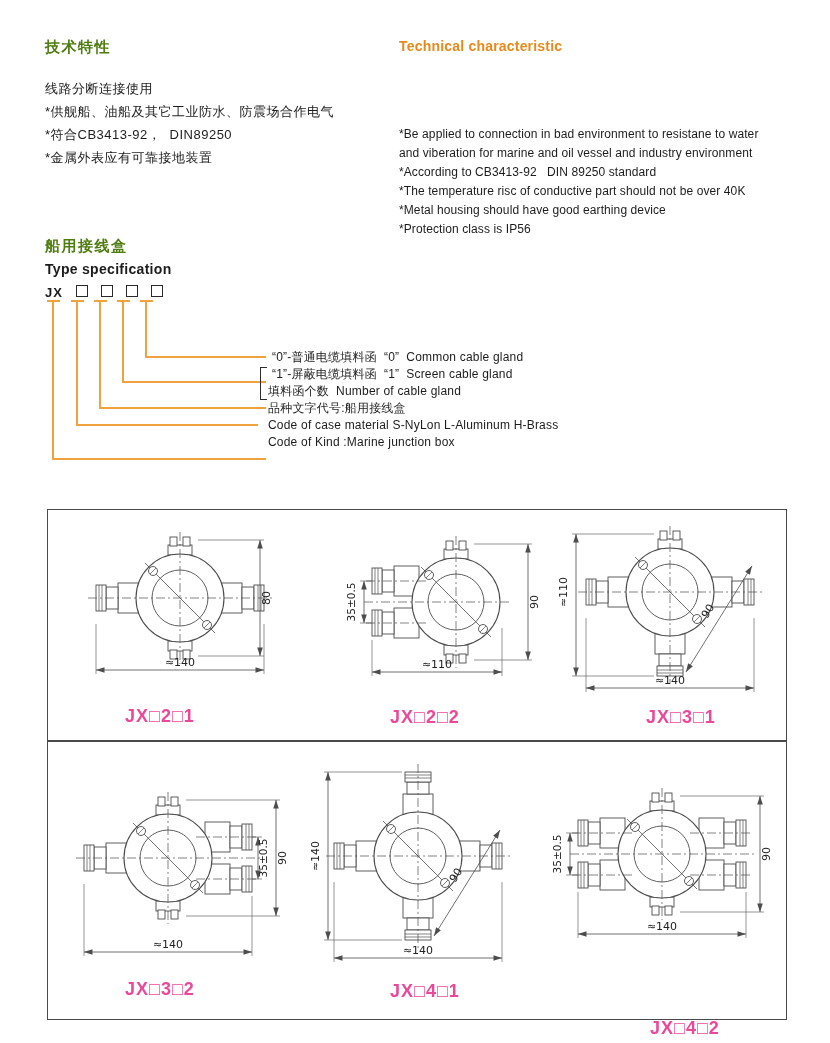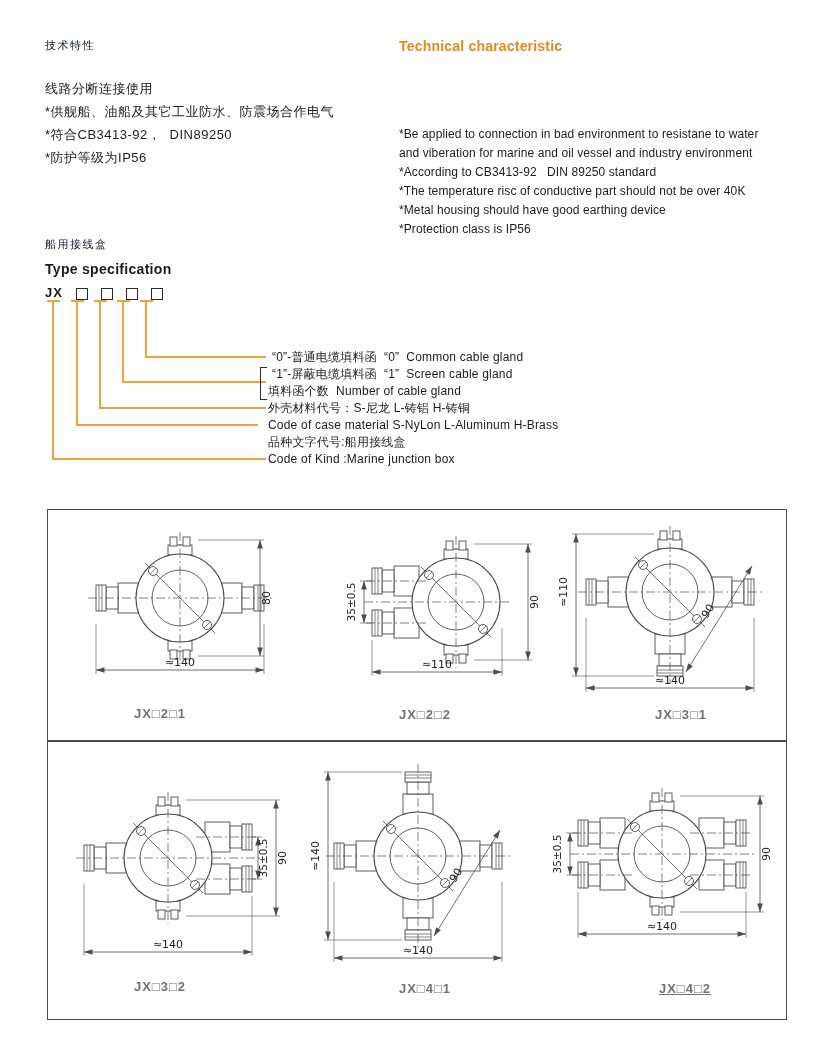"技术特性" .orange-h { color: #0f172a -> #4d7c0f; font-size: 11px -> 15px; font-weight: normal -> bold }
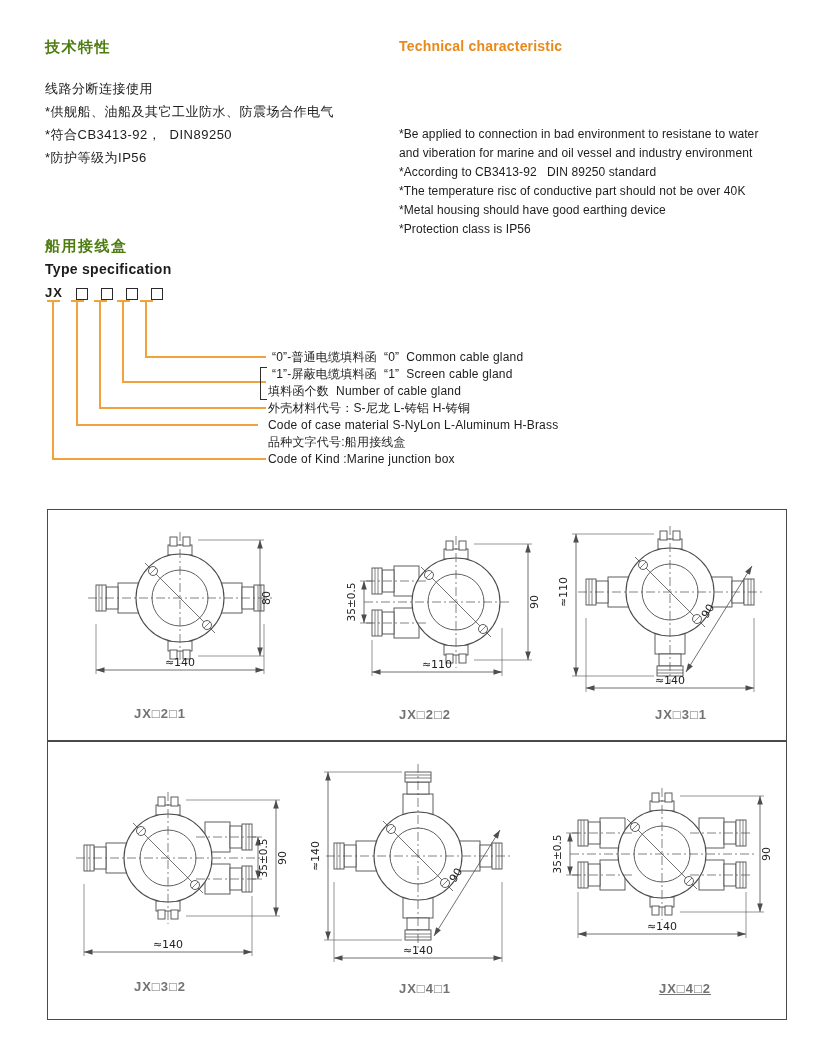"*金属外表应有可靠接地装置" div { html: none -> <div>*金属外表应有可靠接地装置</div> }
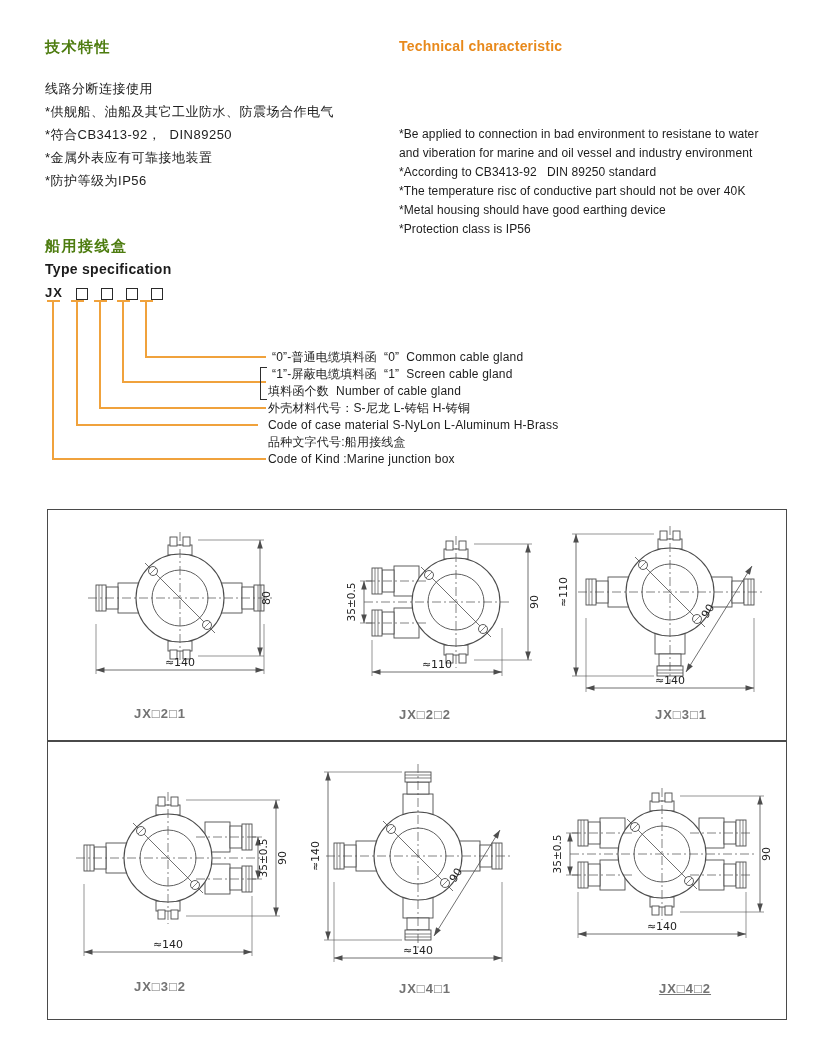"*防护等级为IP56" div { html: <div>*防护等级为IP56</div> -> none }
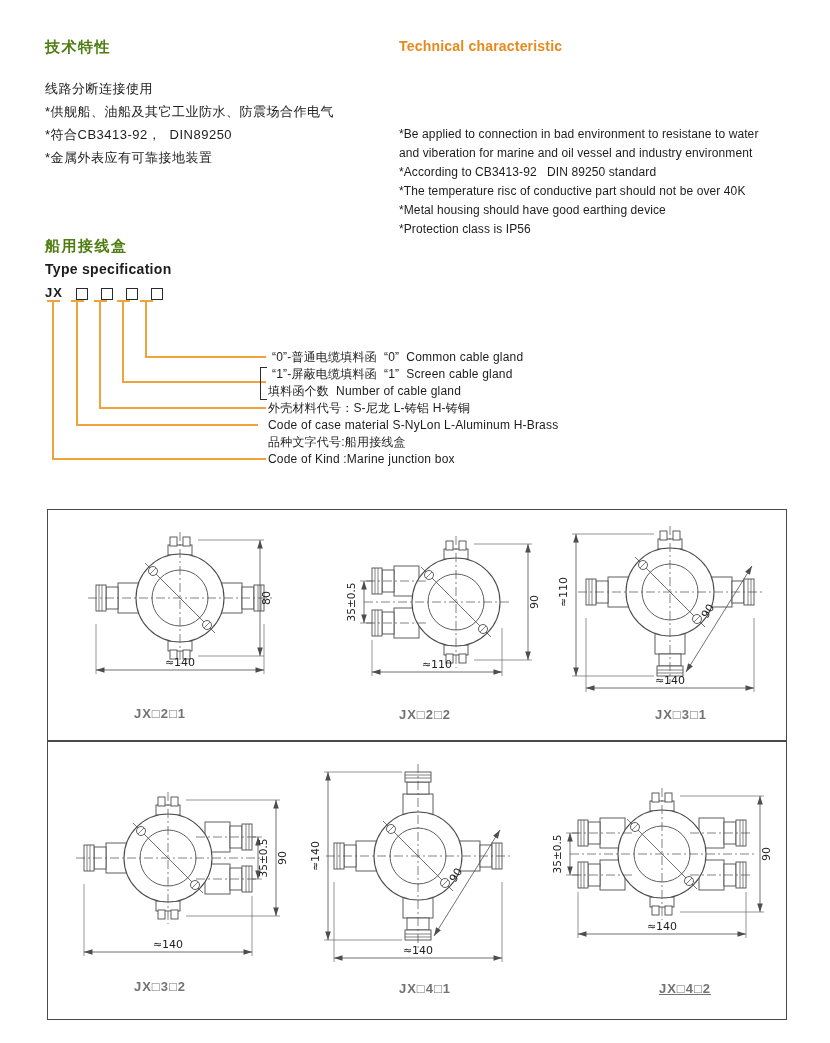"JX" .code-row { align-items: flex-end -> flex-start }
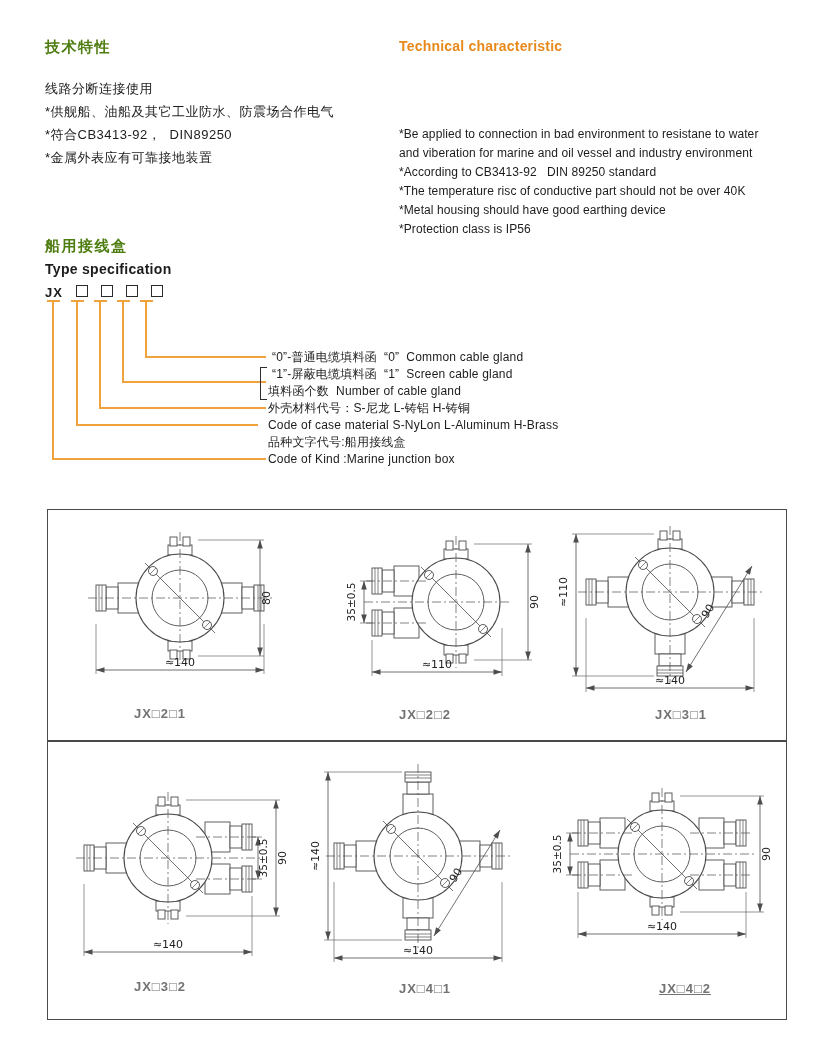"外壳材料代号：S-尼龙 L-铸铝 H-铸铜" div { html: <div>外壳材料代号：S-尼龙 L-铸铝 H-铸铜</div> -> none }
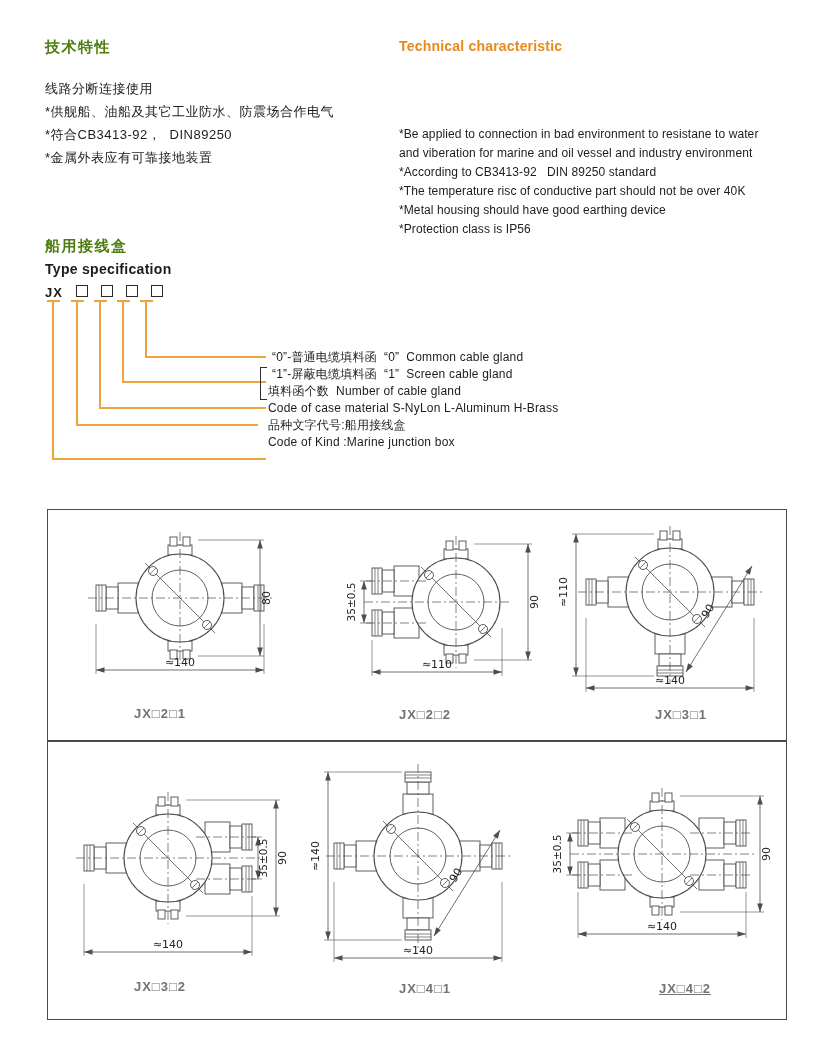"Code of case material S-NyLon" div { order: before "品种文字代号:船用接线盒" -> after "品种文字代号:船用接线盒" }
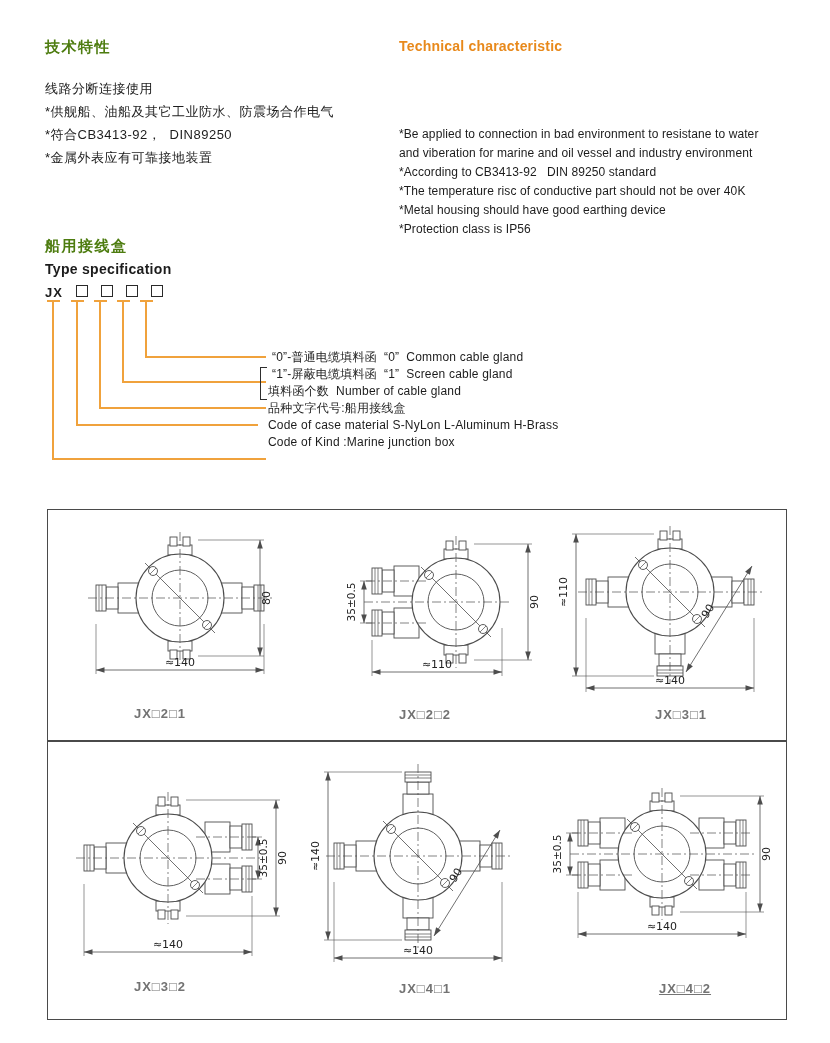"JX□2□1" .dw-label { color: #737373 -> #ec4899; font-size: 13px -> 18px }
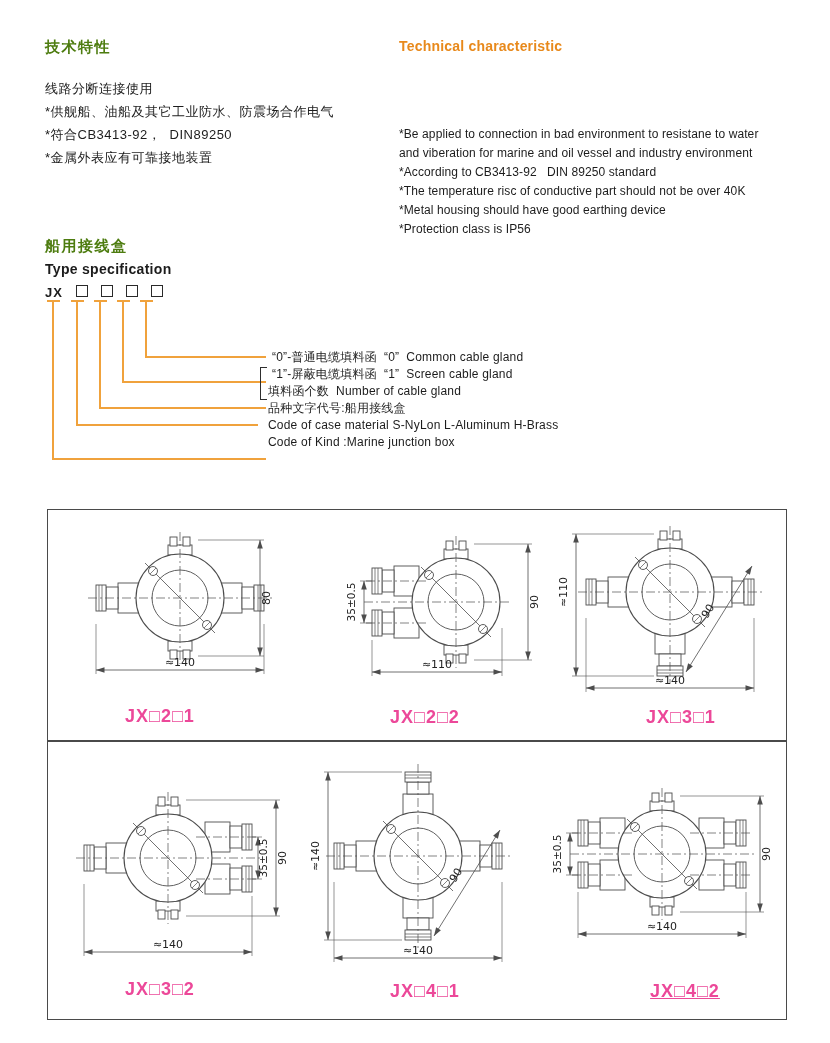"JX□4□2" div.dw-label { text-decoration: underline -> none; top: 981px -> 1018px }
